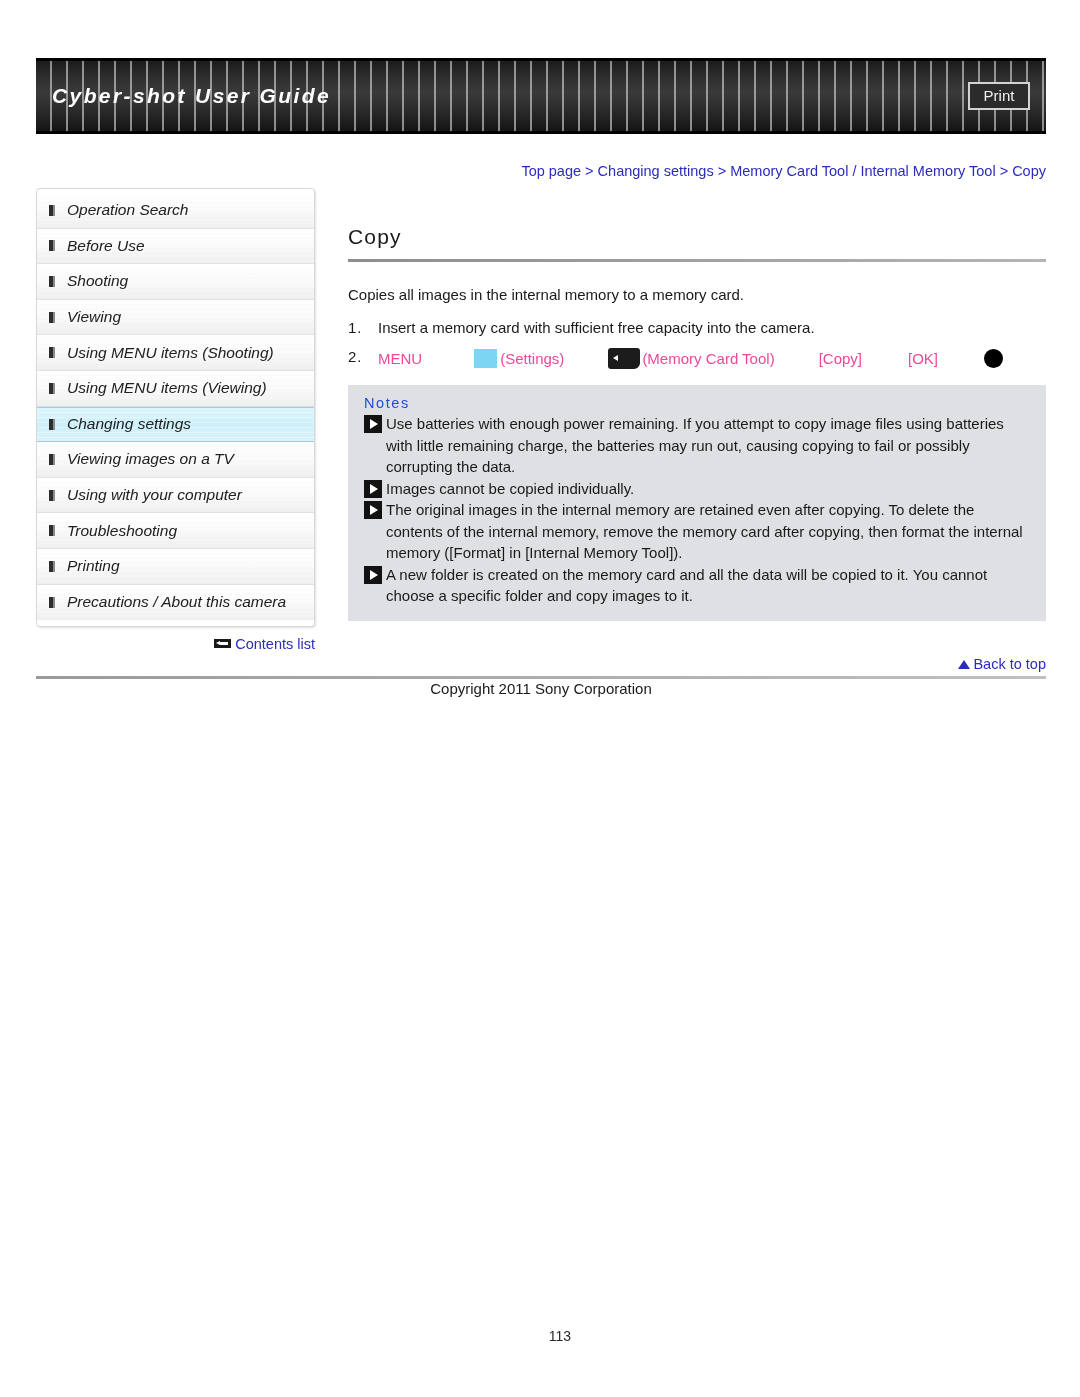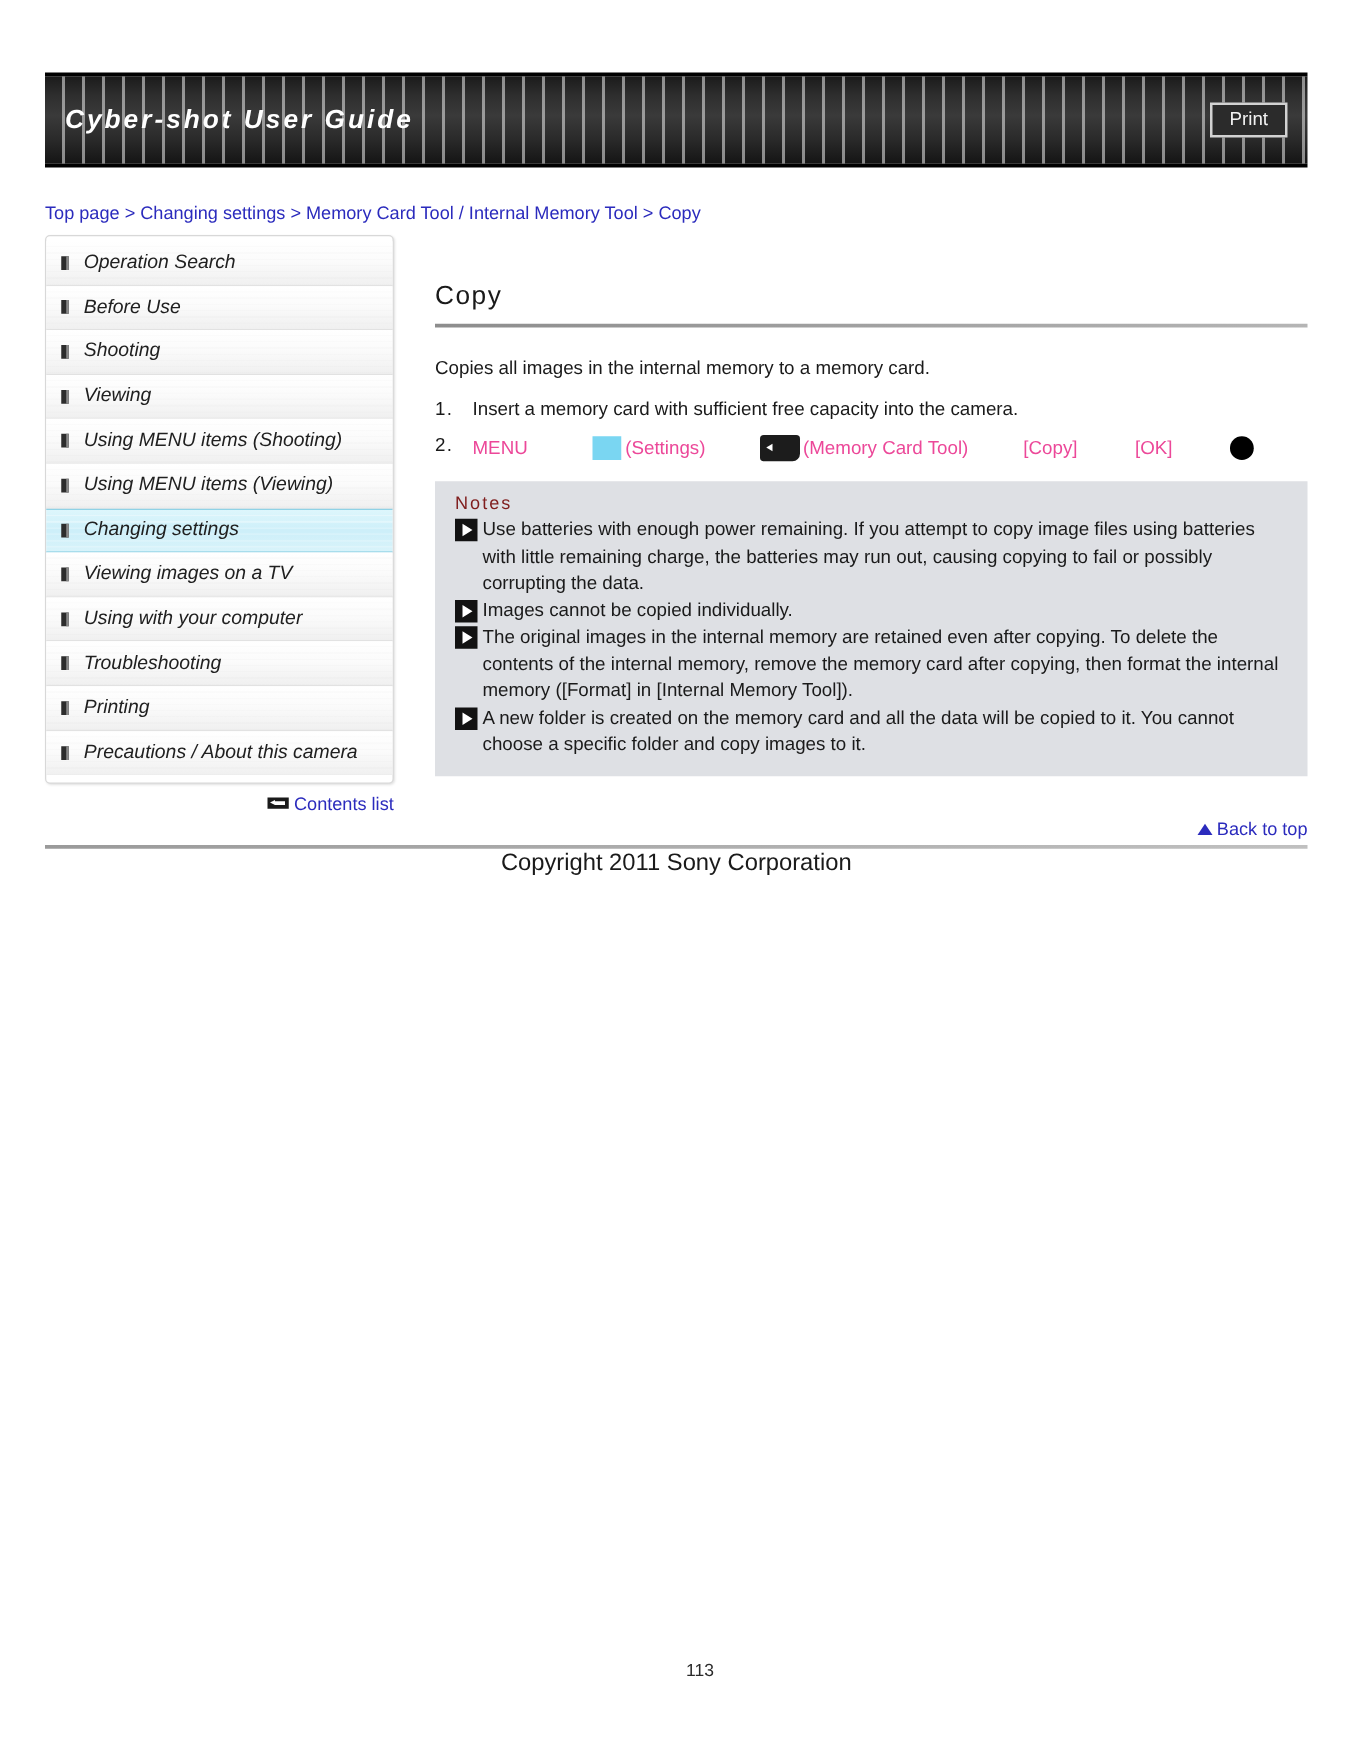"Top page > Changing settings" .breadcrumb { text-align: left -> right }
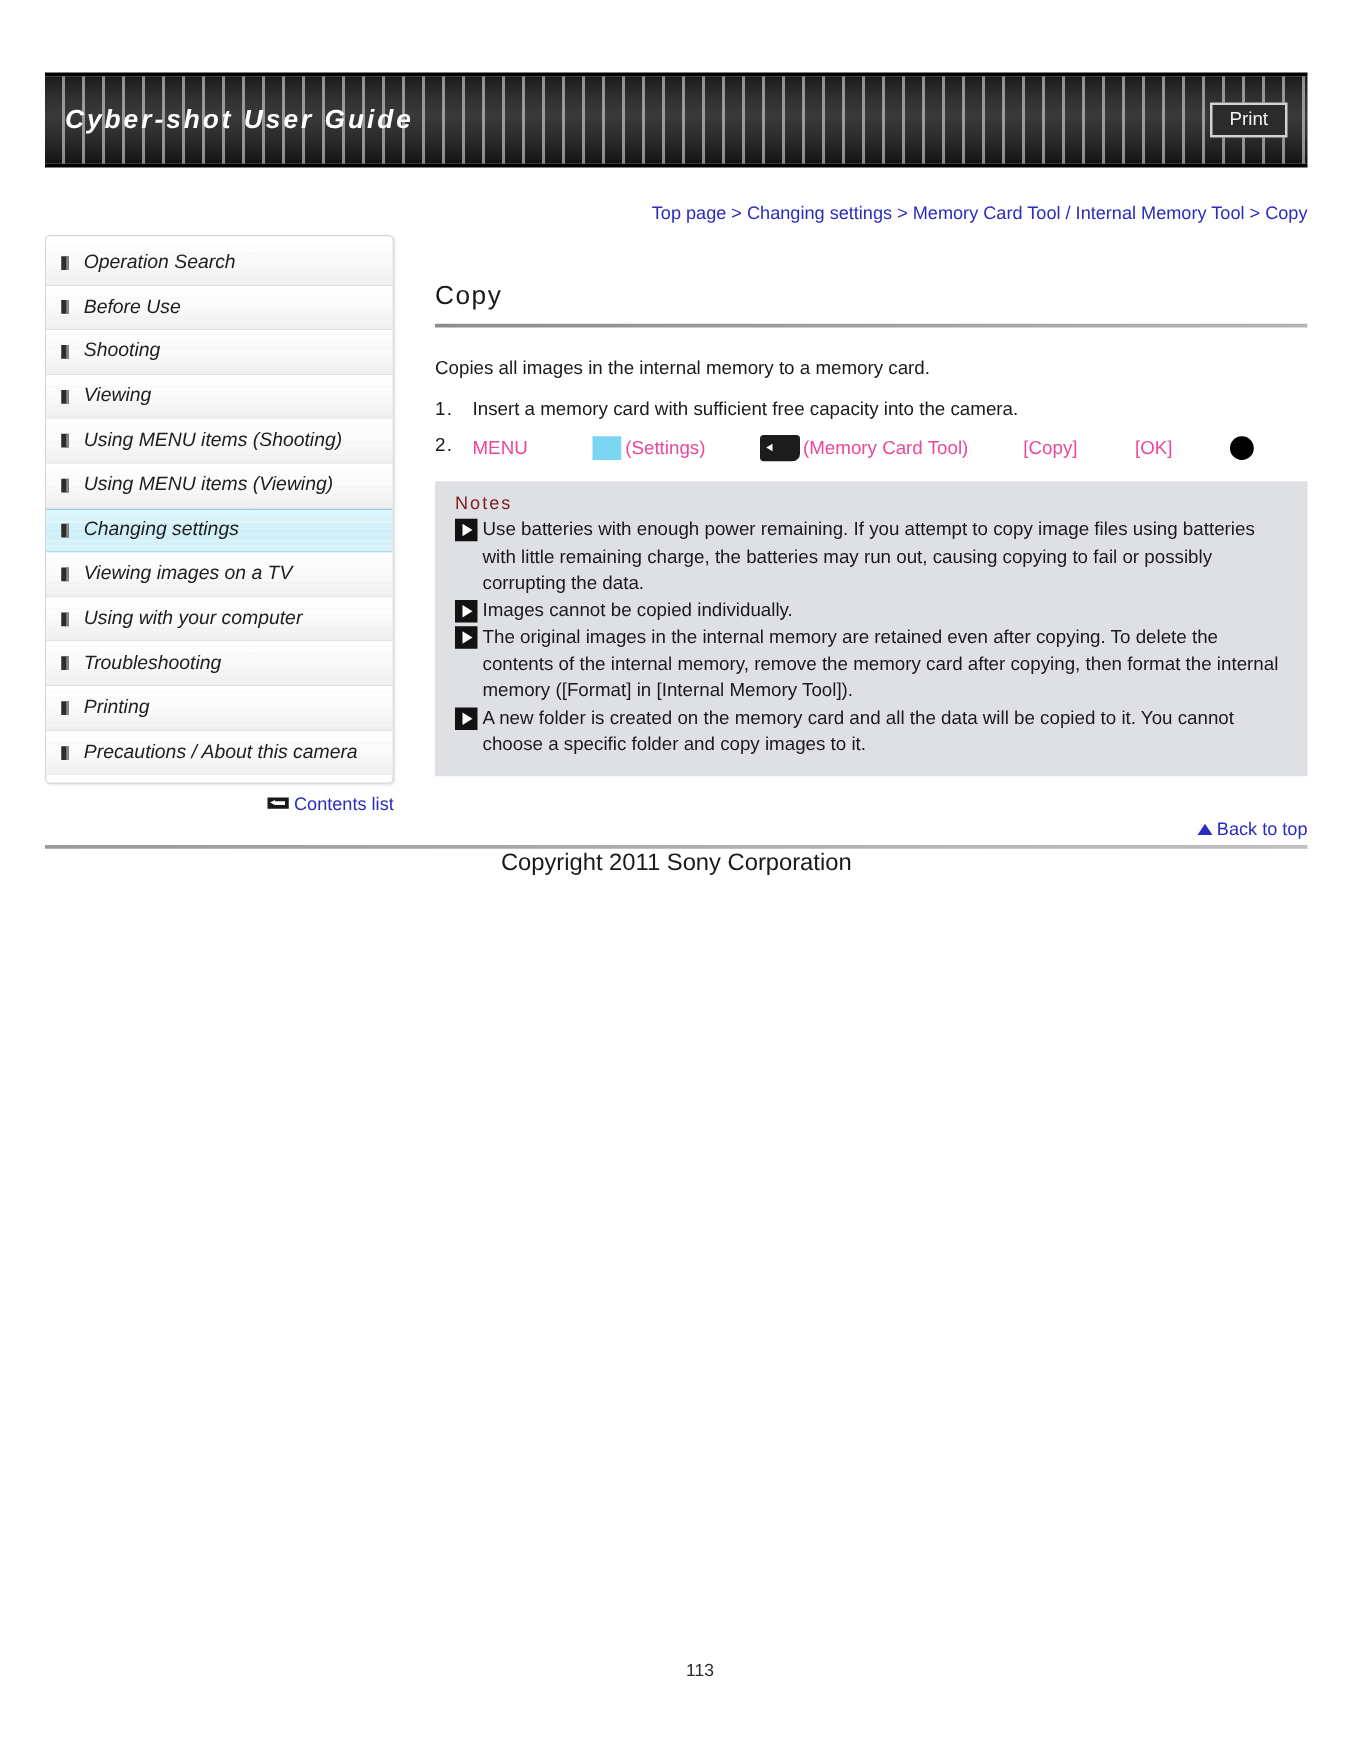"Notes" .notes-head { color: #7f1d1d -> #1d4ed8 }
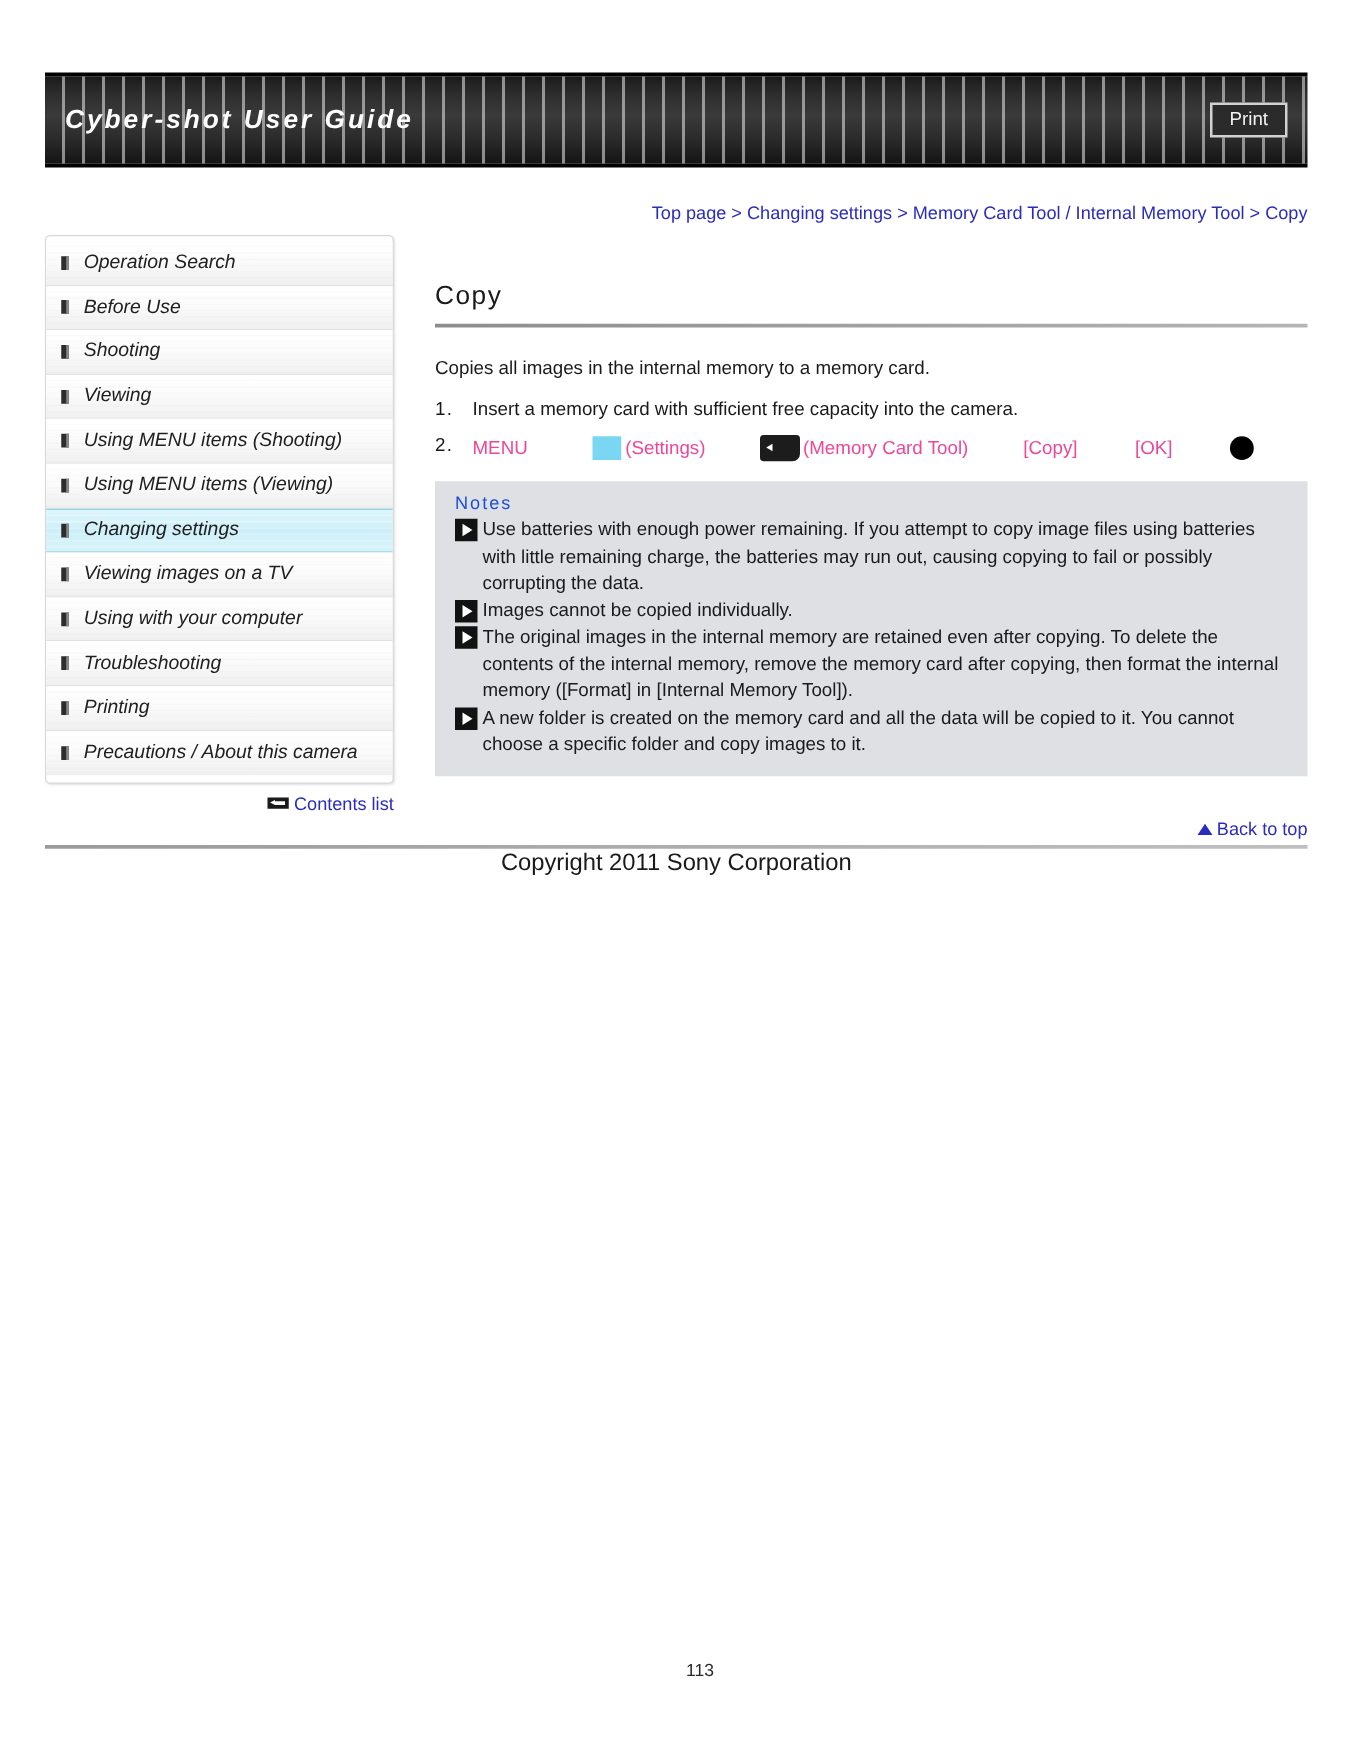"Copyright 2011 Sony Corporation" .copyright { font-size: 19px -> 15px }
